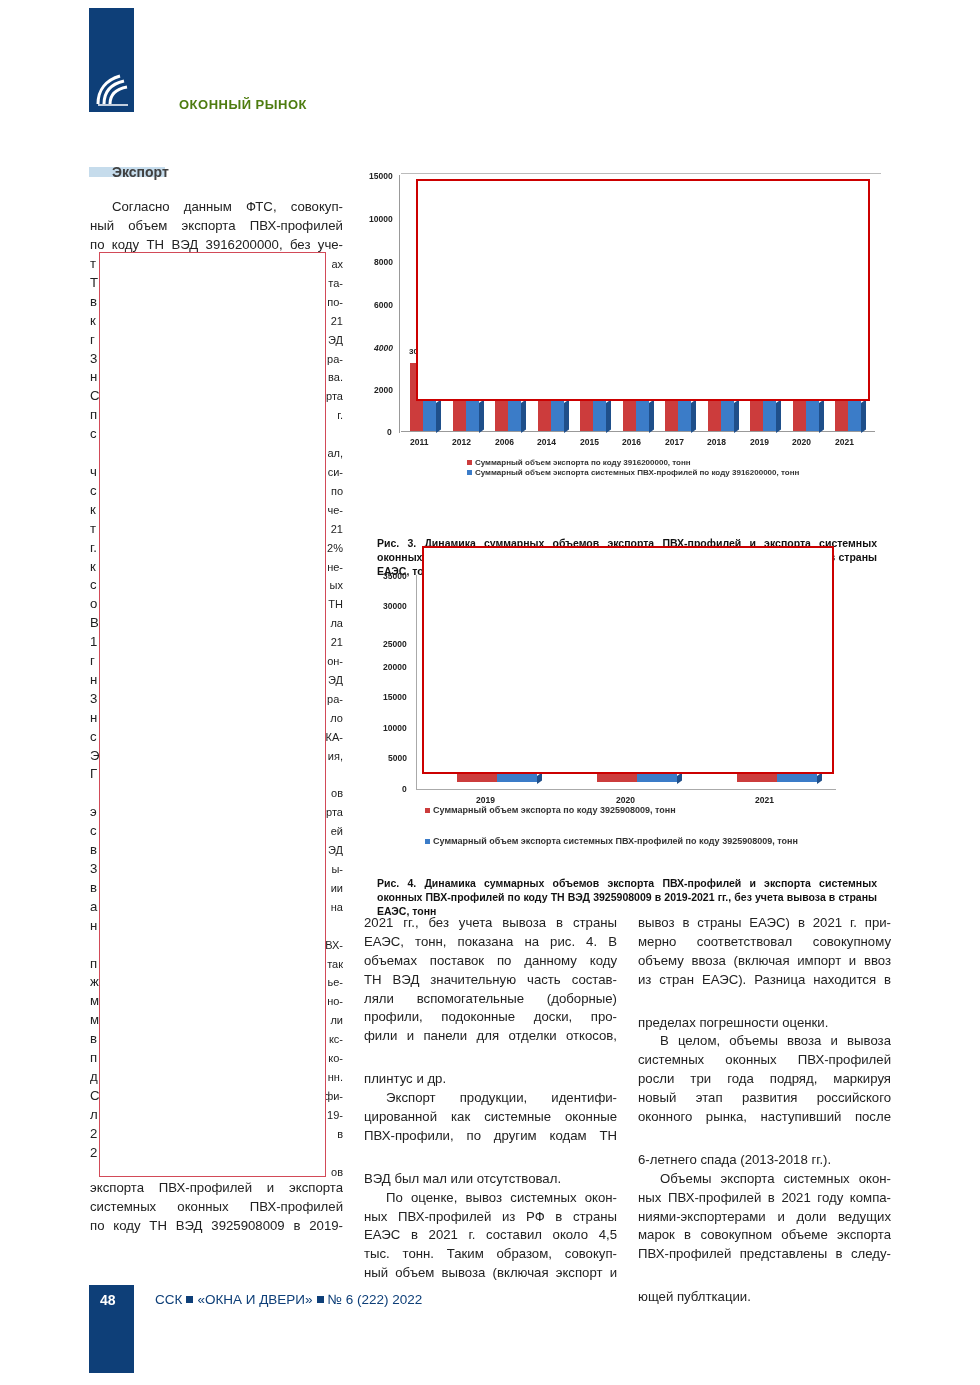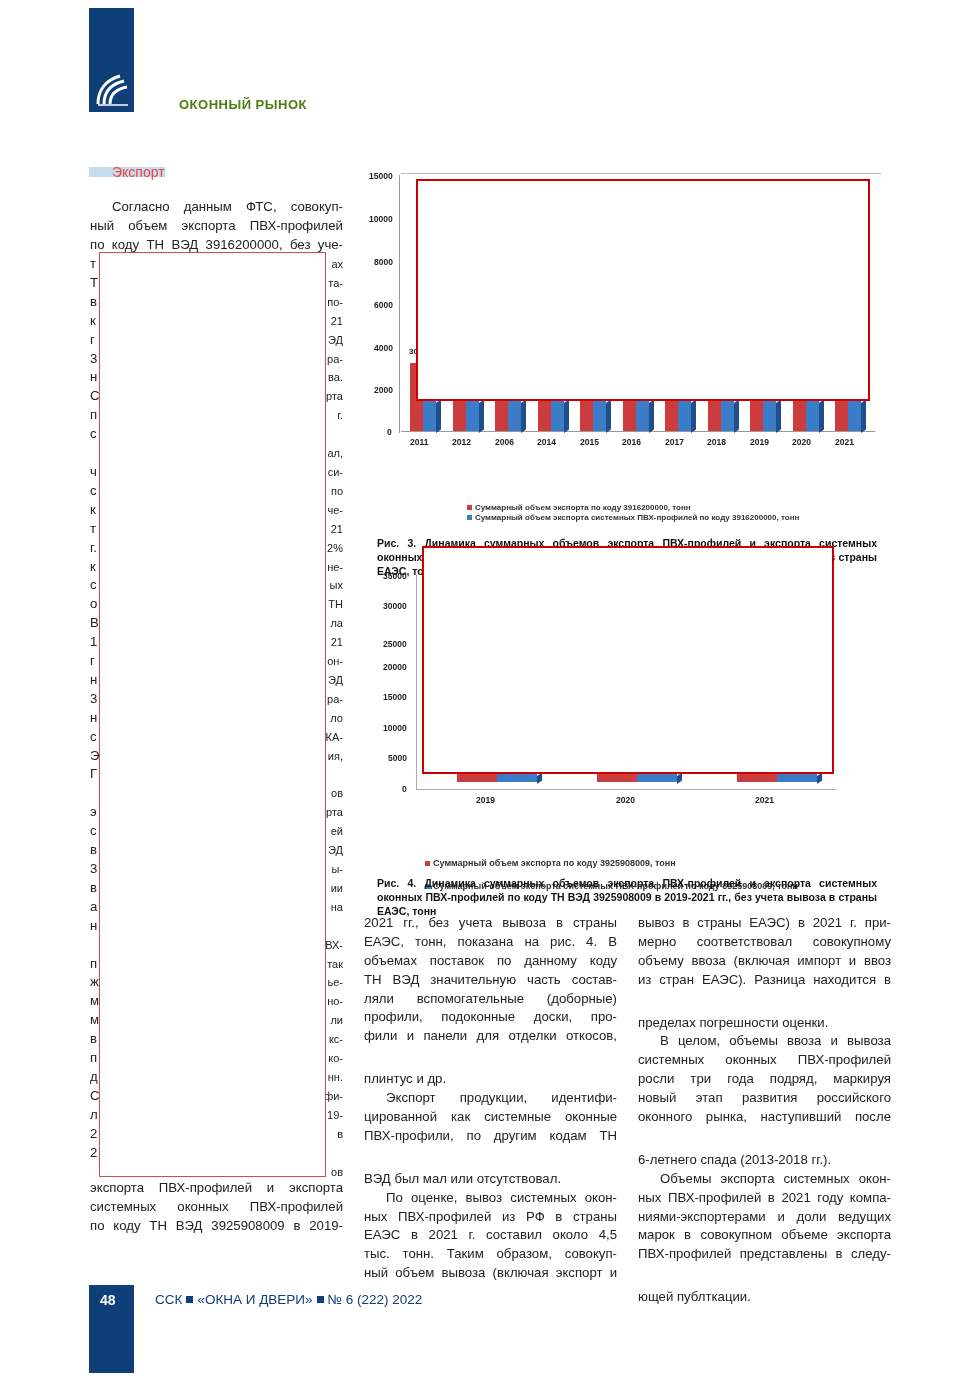"Экспорт" .subhead { color: #ef4444 -> #404040; font-weight: normal -> bold }
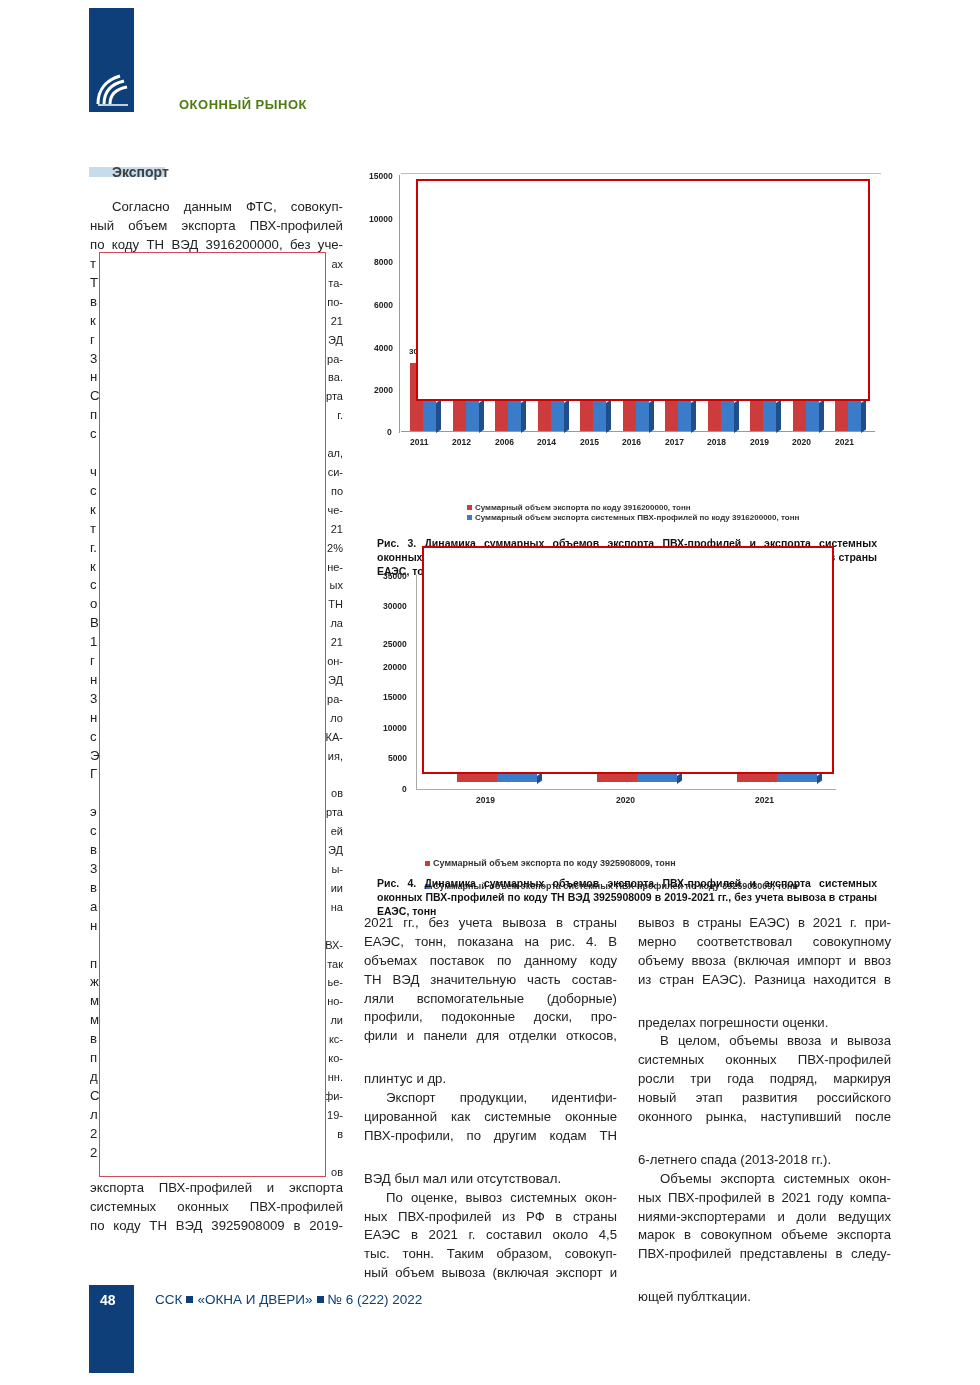"4000" span.axis-label { font-style: none -> italic }
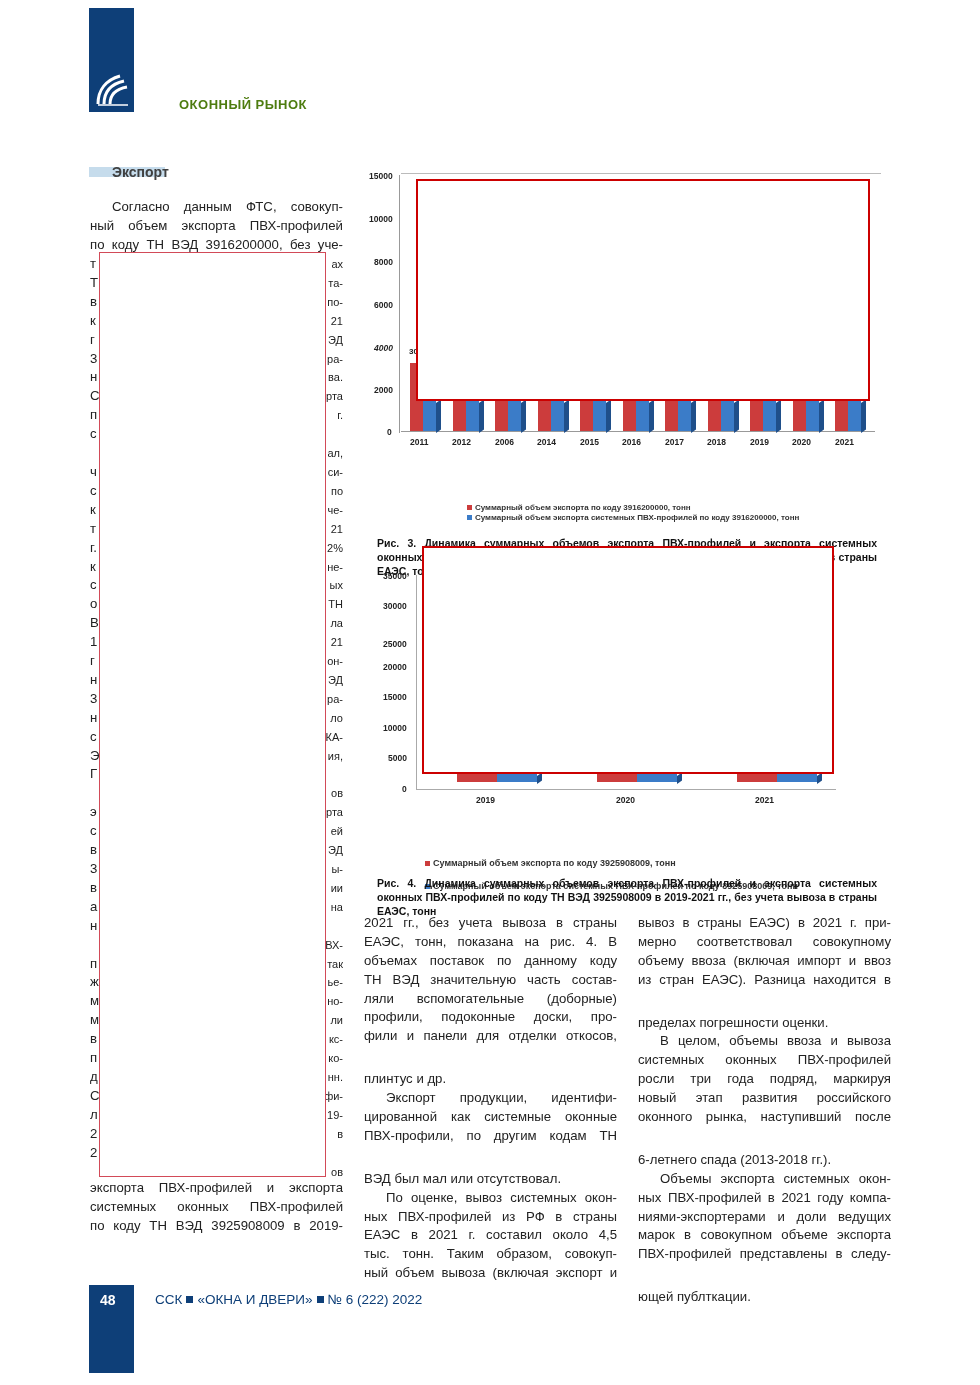"Суммарный объем экспорта по коду" .legend { margin-top: 45px -> none }
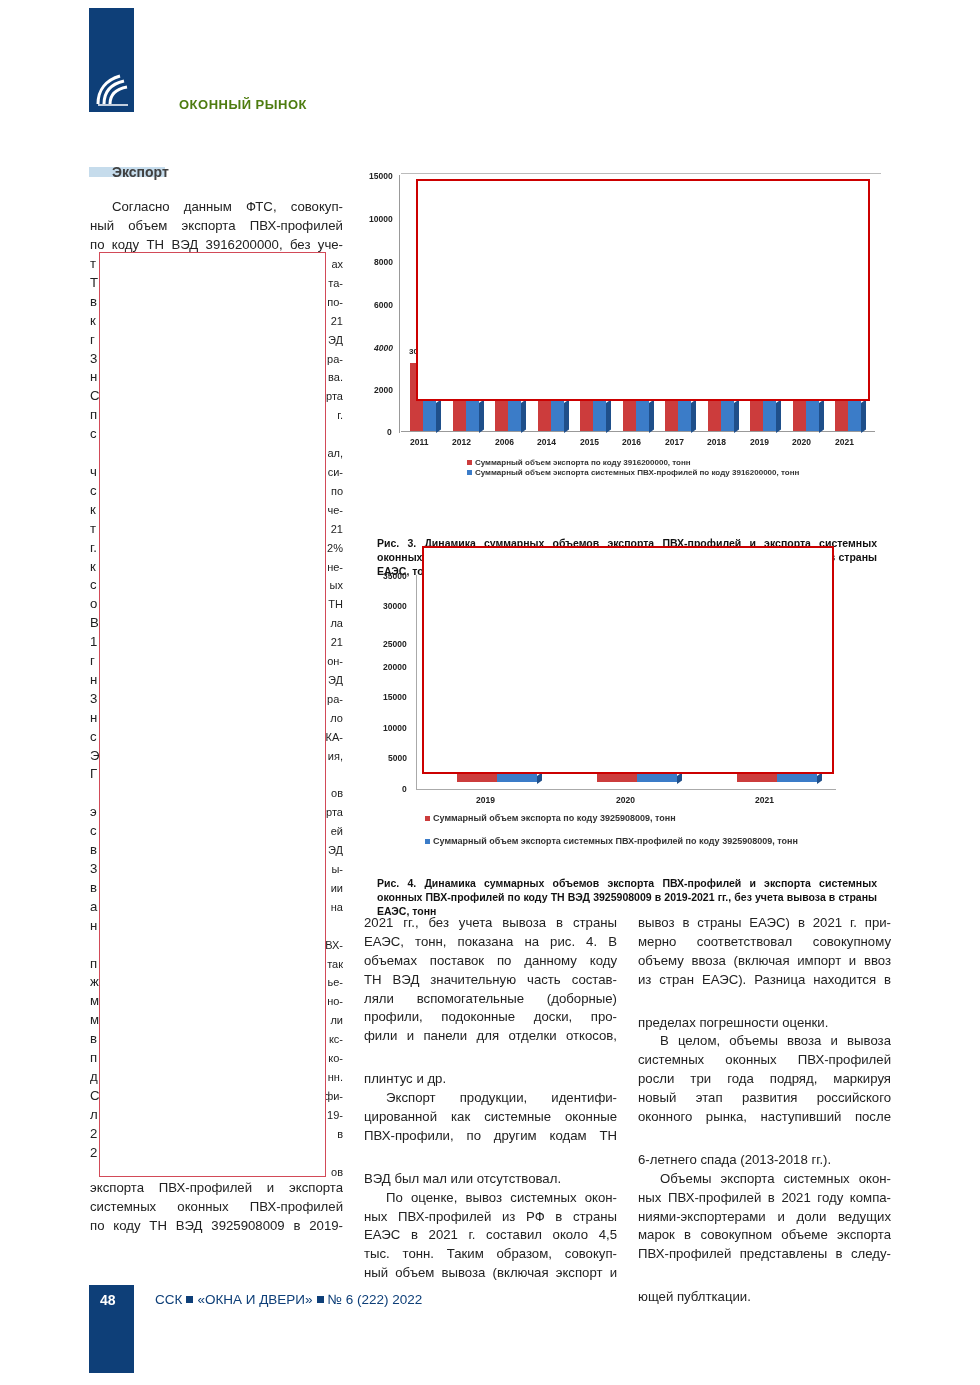"Суммарный объем экспорта по коду 3925908009," div.legend { top: 268px -> 260px }
